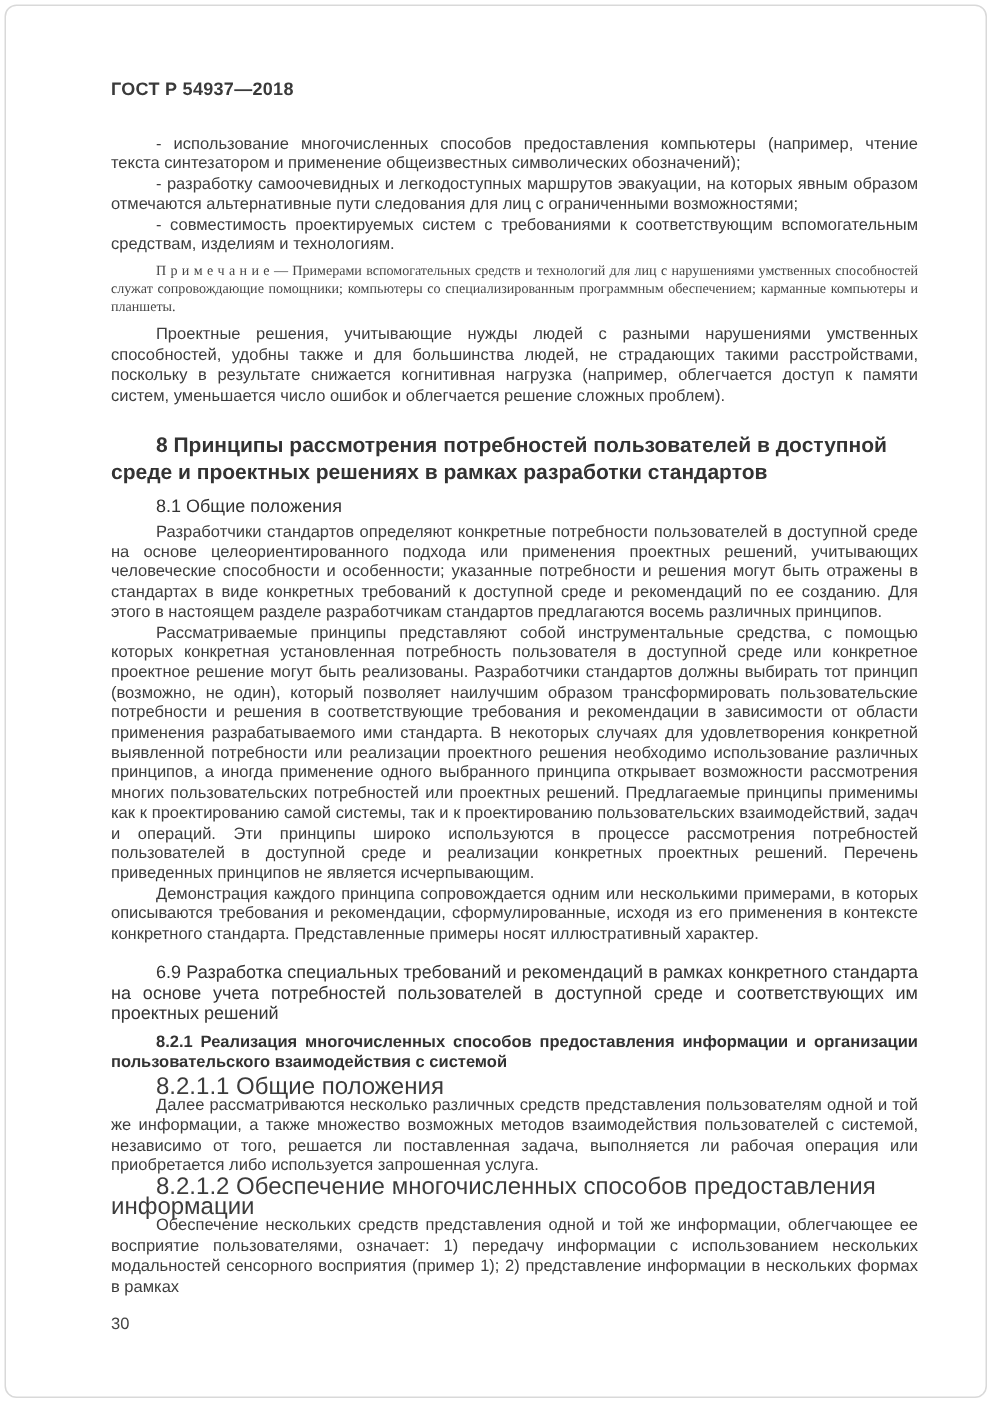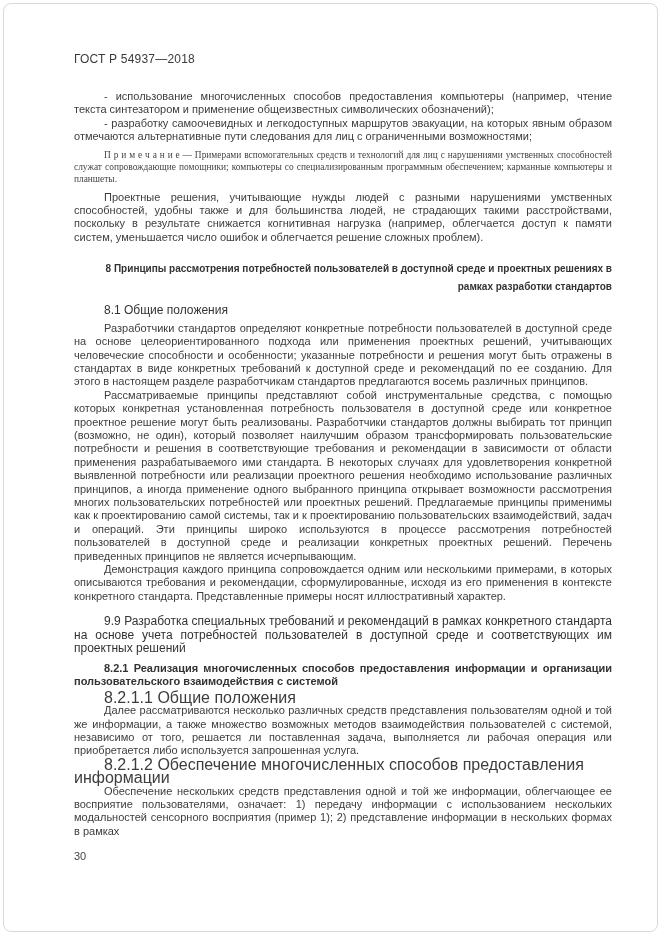"ГОСТ Р 54937—2018" .doc-header { font-weight: normal -> bold }
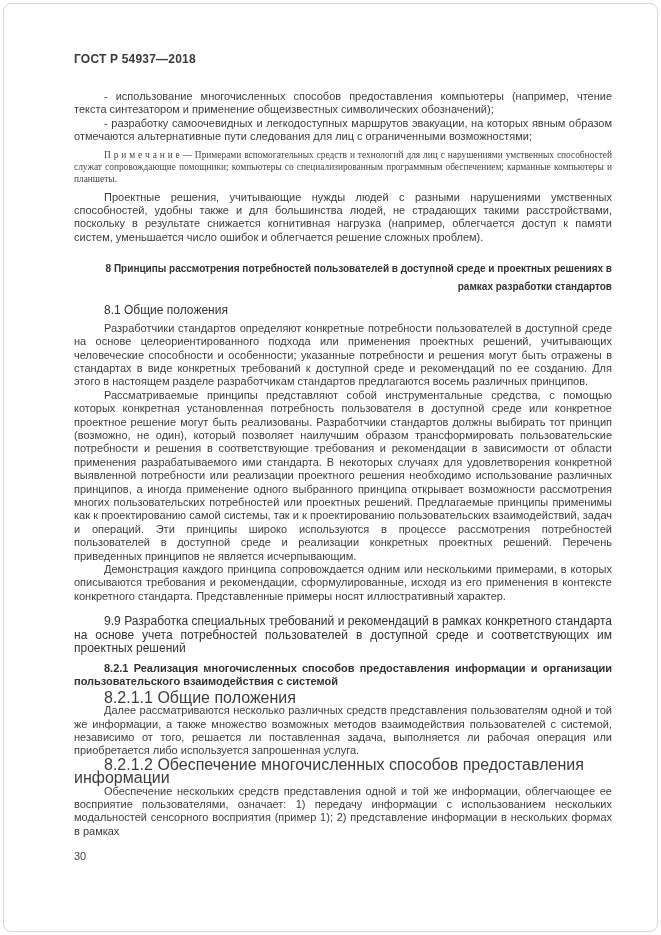"- совместимость проектируемых систем с" p.body { html: none -> <p>- совместимость проектируемых систем с требованиями к соответствующим вспомогательным средствам, изделиям и технологиям.</p> }
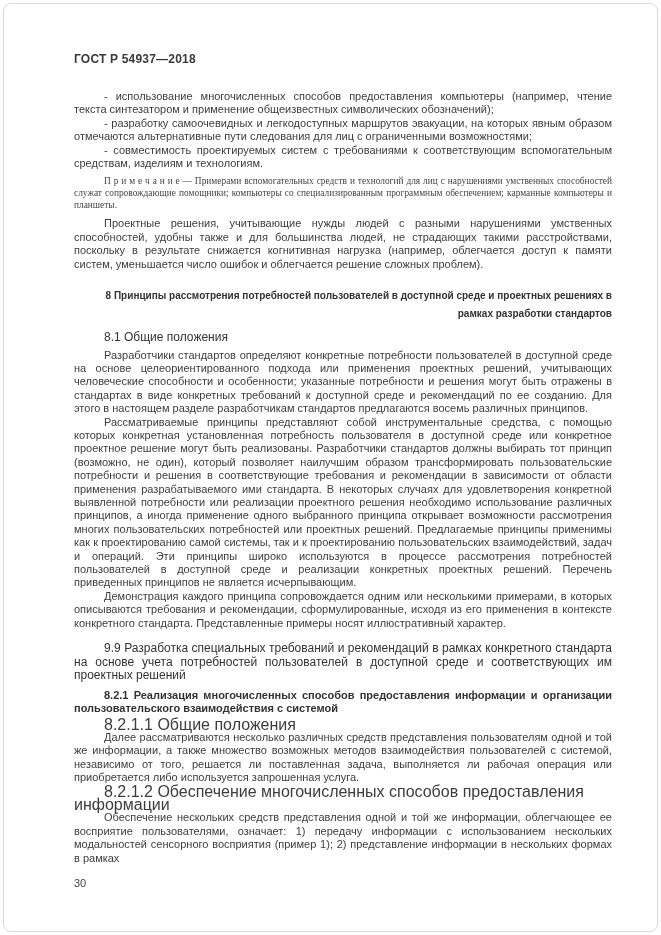"8 Принципы рассмотрения потребностей" h1.sec8 { font-size: 10px -> 14px; text-align: right -> left }
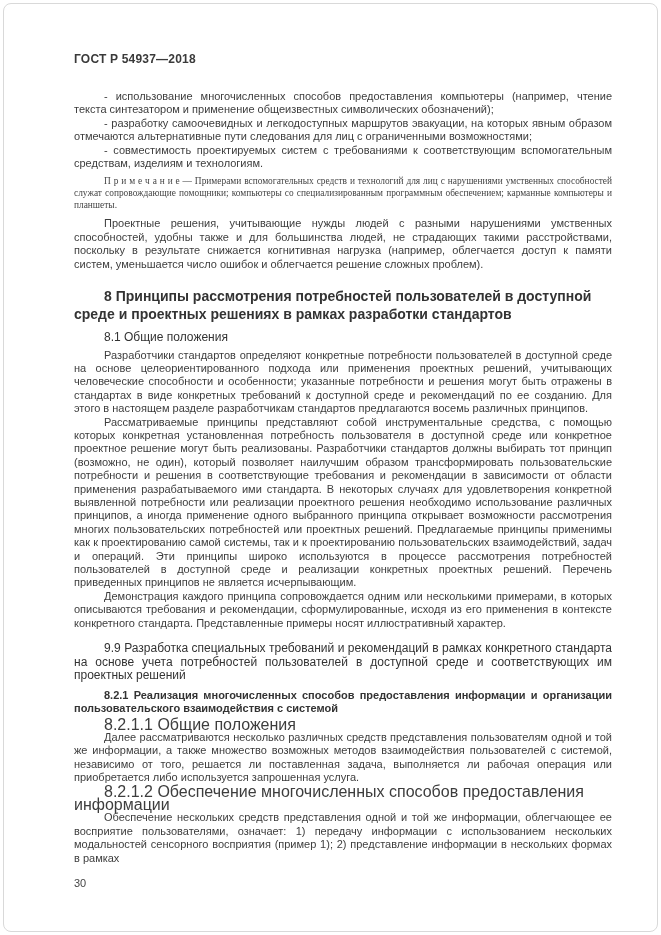"9.9 Разработка специальных требований и" h2.subsec { text: 9.9 -> 6.9 }
